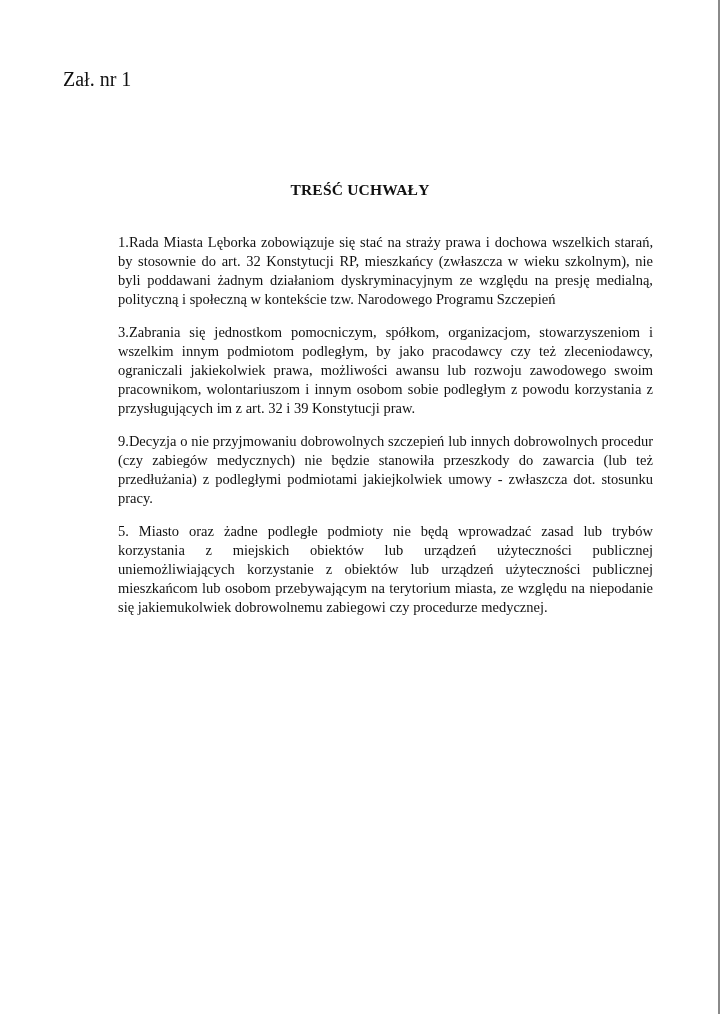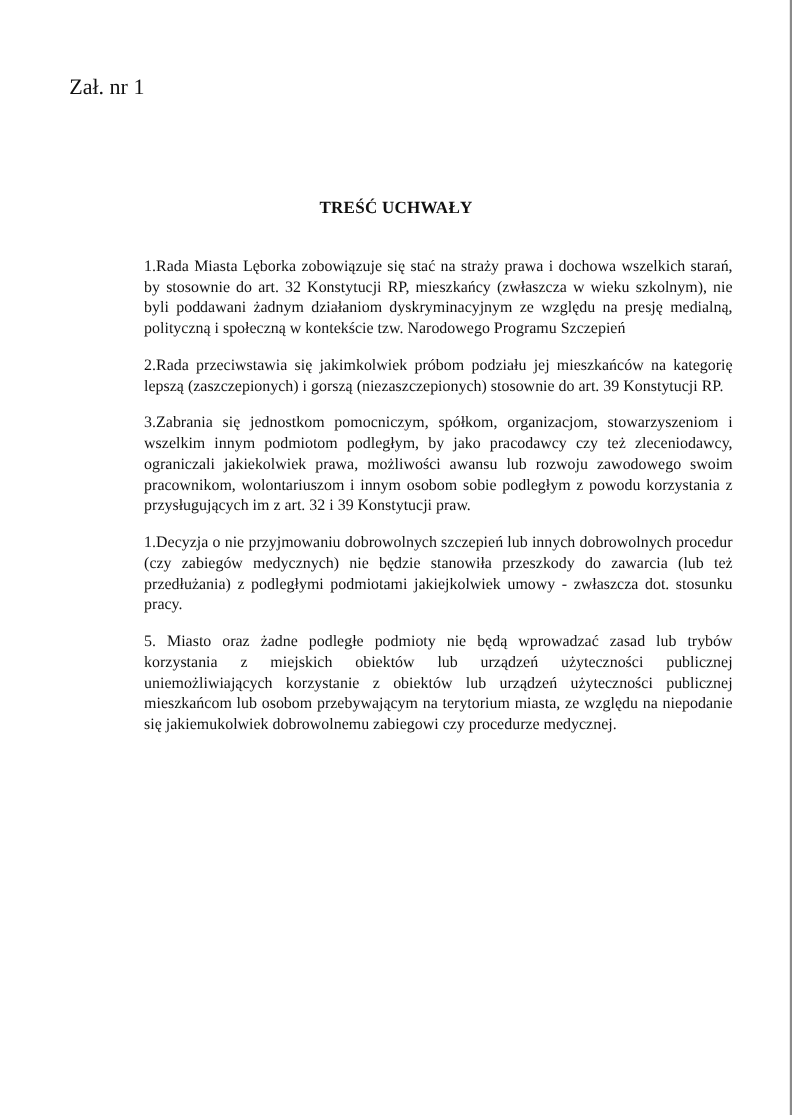"1.Rada Miasta Lęborka zobowiązuje się" .content { left: 131px -> 118px }
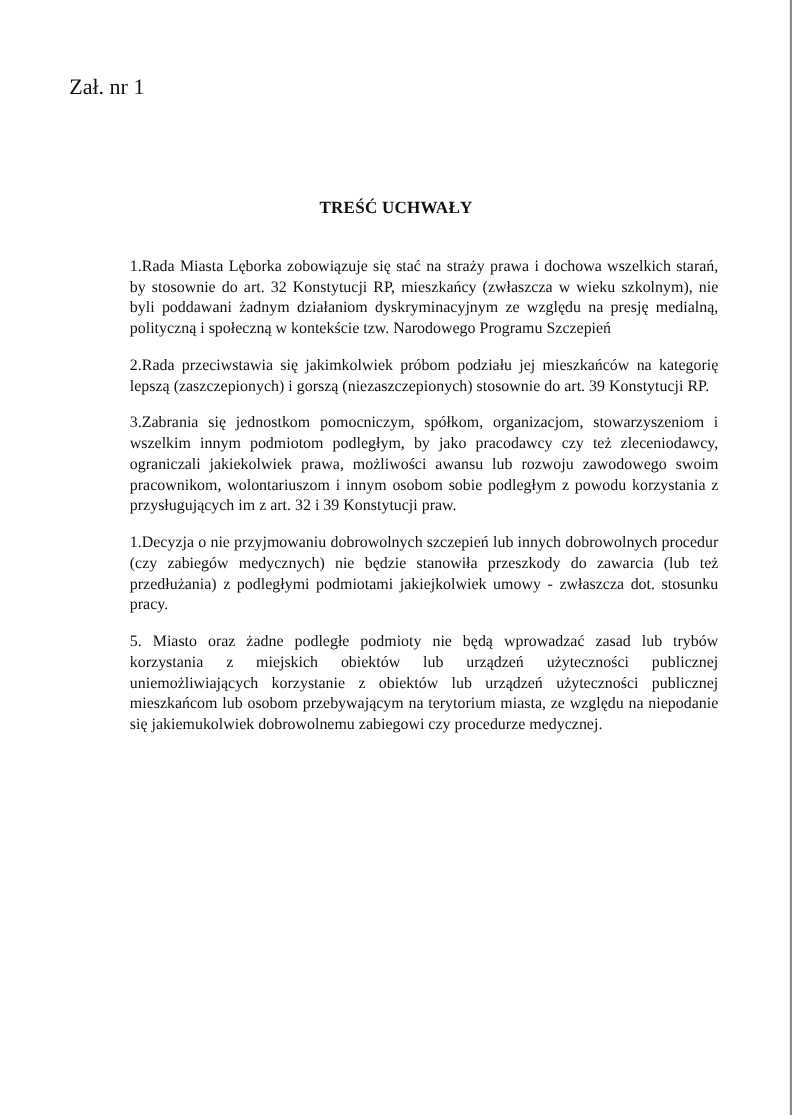"2.Rada przeciwstawia się jakimkolwiek" p.para { html: <p>2.Rada przeciwstawia się jakimkolwiek próbom podziału jej mieszkańców na kategorię lepszą (zaszczepionych) i gorszą (niezaszczepionych) stosownie do art. 39 Konstytucji RP.</p> -> none }
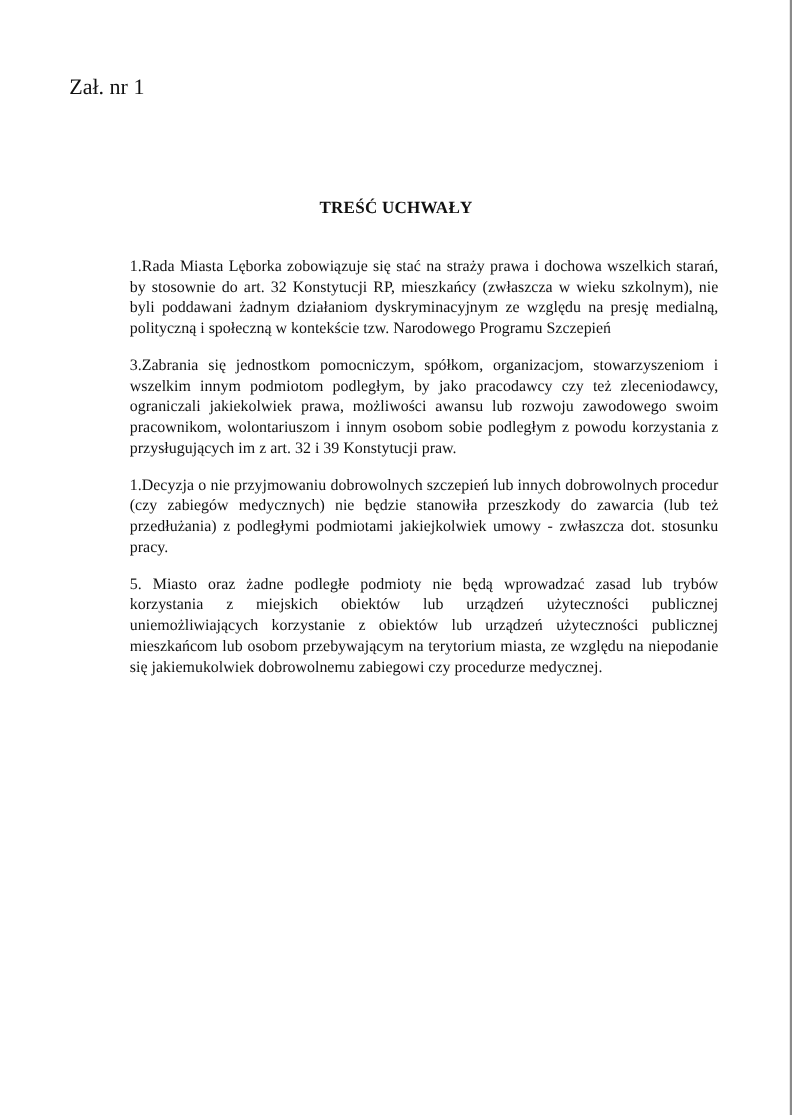"1.Decyzja o nie przyjmowaniu" p.para { text: 1.Decyzja -> 9.Decyzja }
